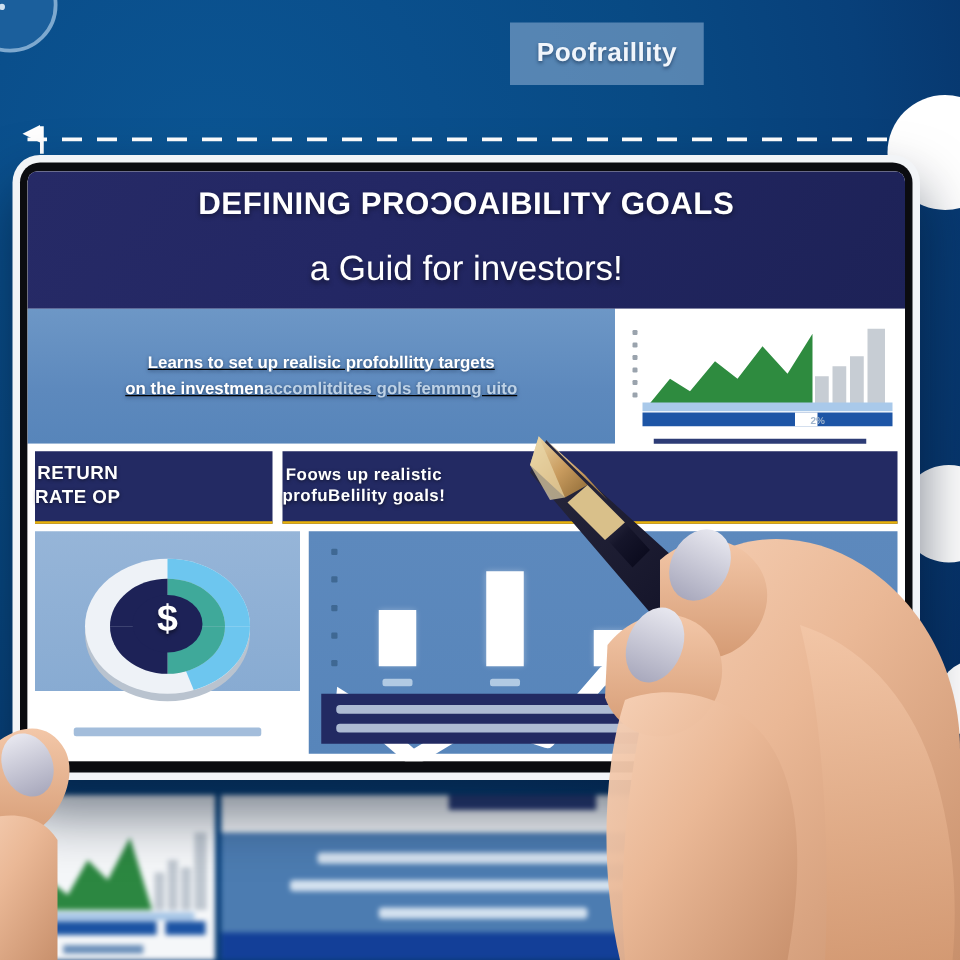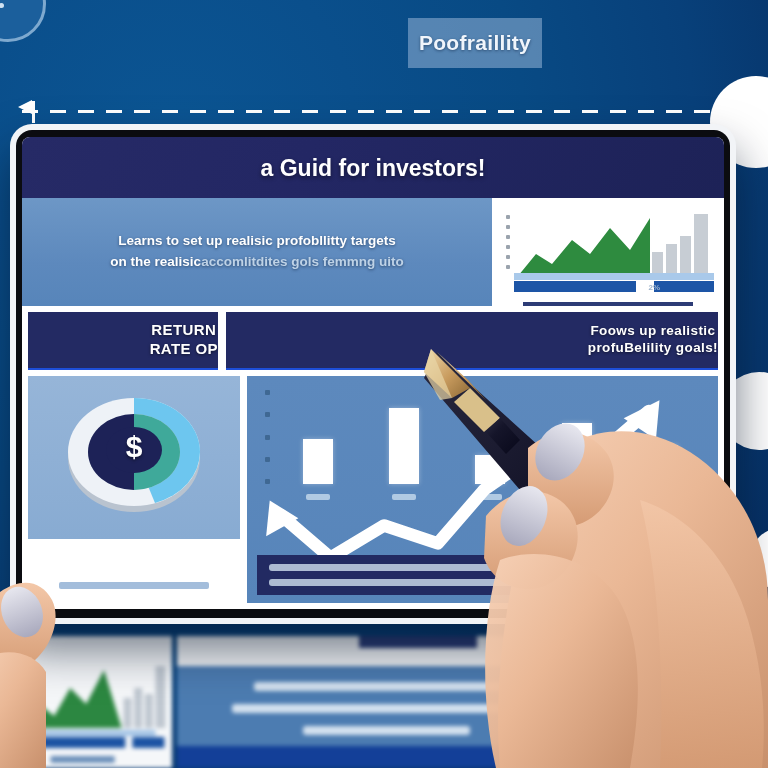"Poofraillity" .pill-a { width: 134px -> 155px }
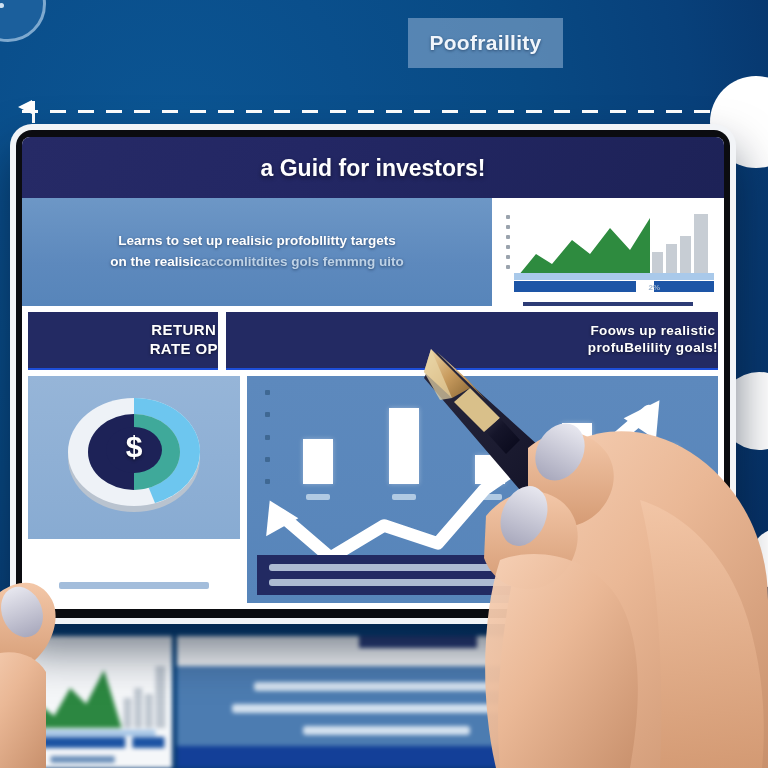"DEFINING PROƆOAIBILITY GOALS" h1 { html: none -> <h1>DEFINING PROƆOAIBILITY GOALS</h1> }
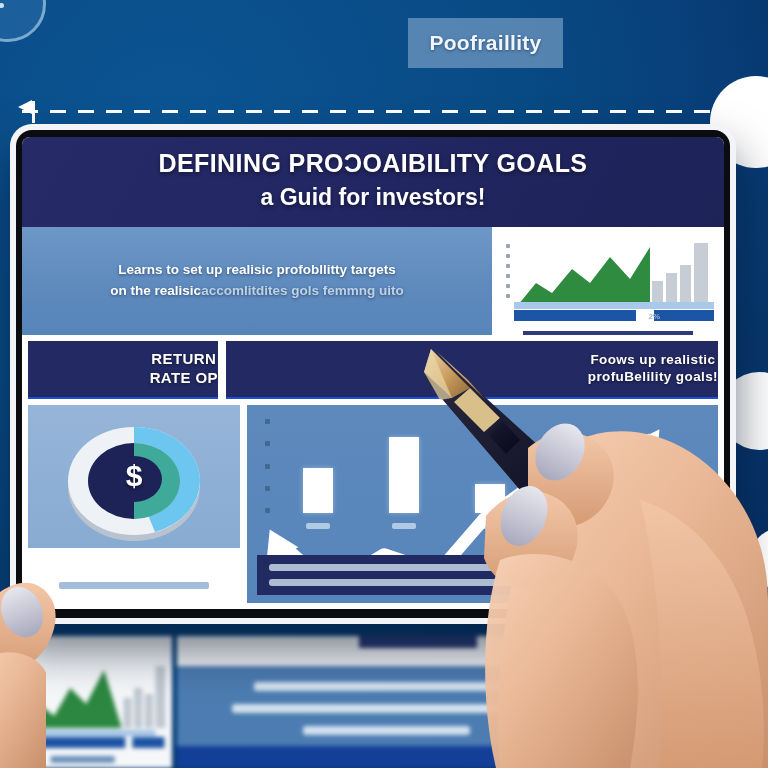"a Guid for investors!" .hdr h2 { font-size: 23px -> 28px; font-weight: bold -> normal; margin: 6px 0 0 0 -> 21px 0 0 0 }
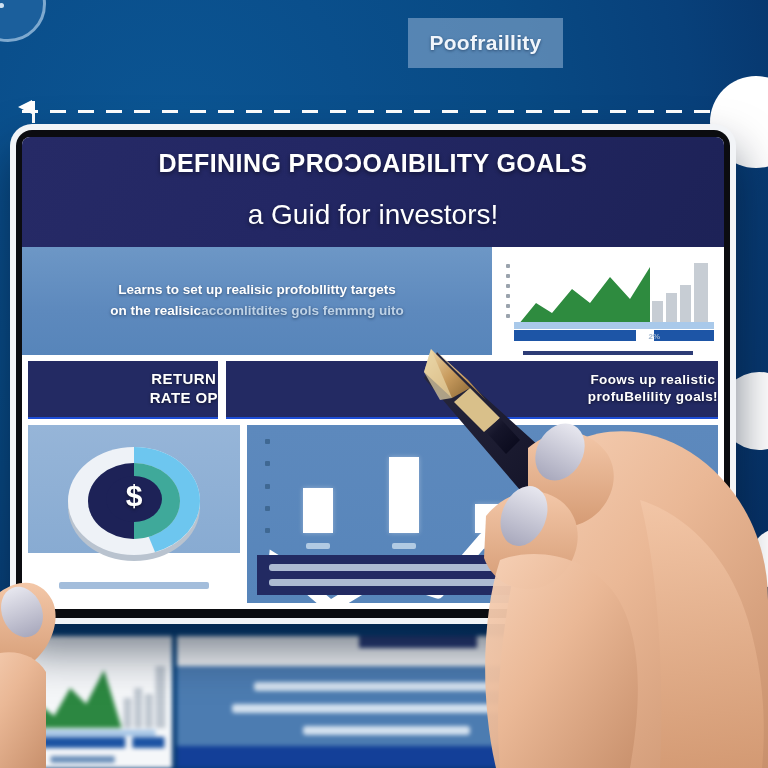"Learns to set up realisic" .intro { text-decoration: none -> underline }
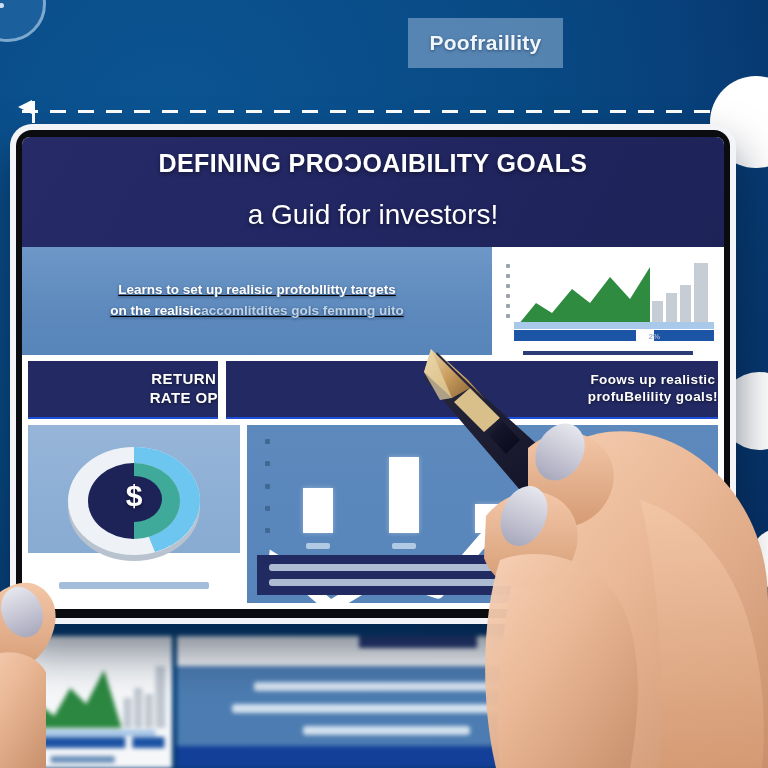"on the realisic" span { text: realisic -> investmen }
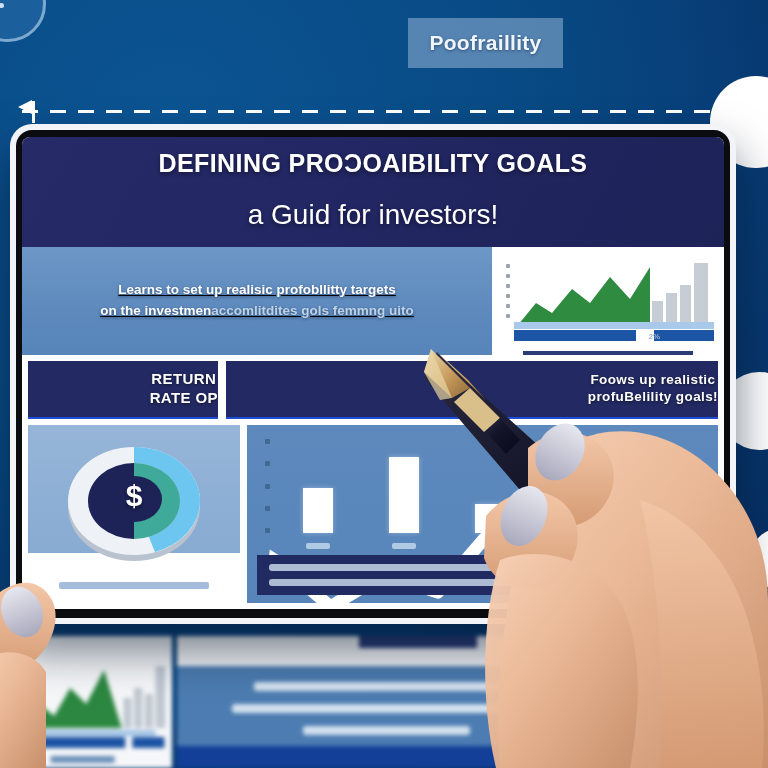"RETURN" .dcard { border-bottom: 2px solid #1d4ed8 -> 2px solid #eab308; justify-content: flex-end -> flex-start }
